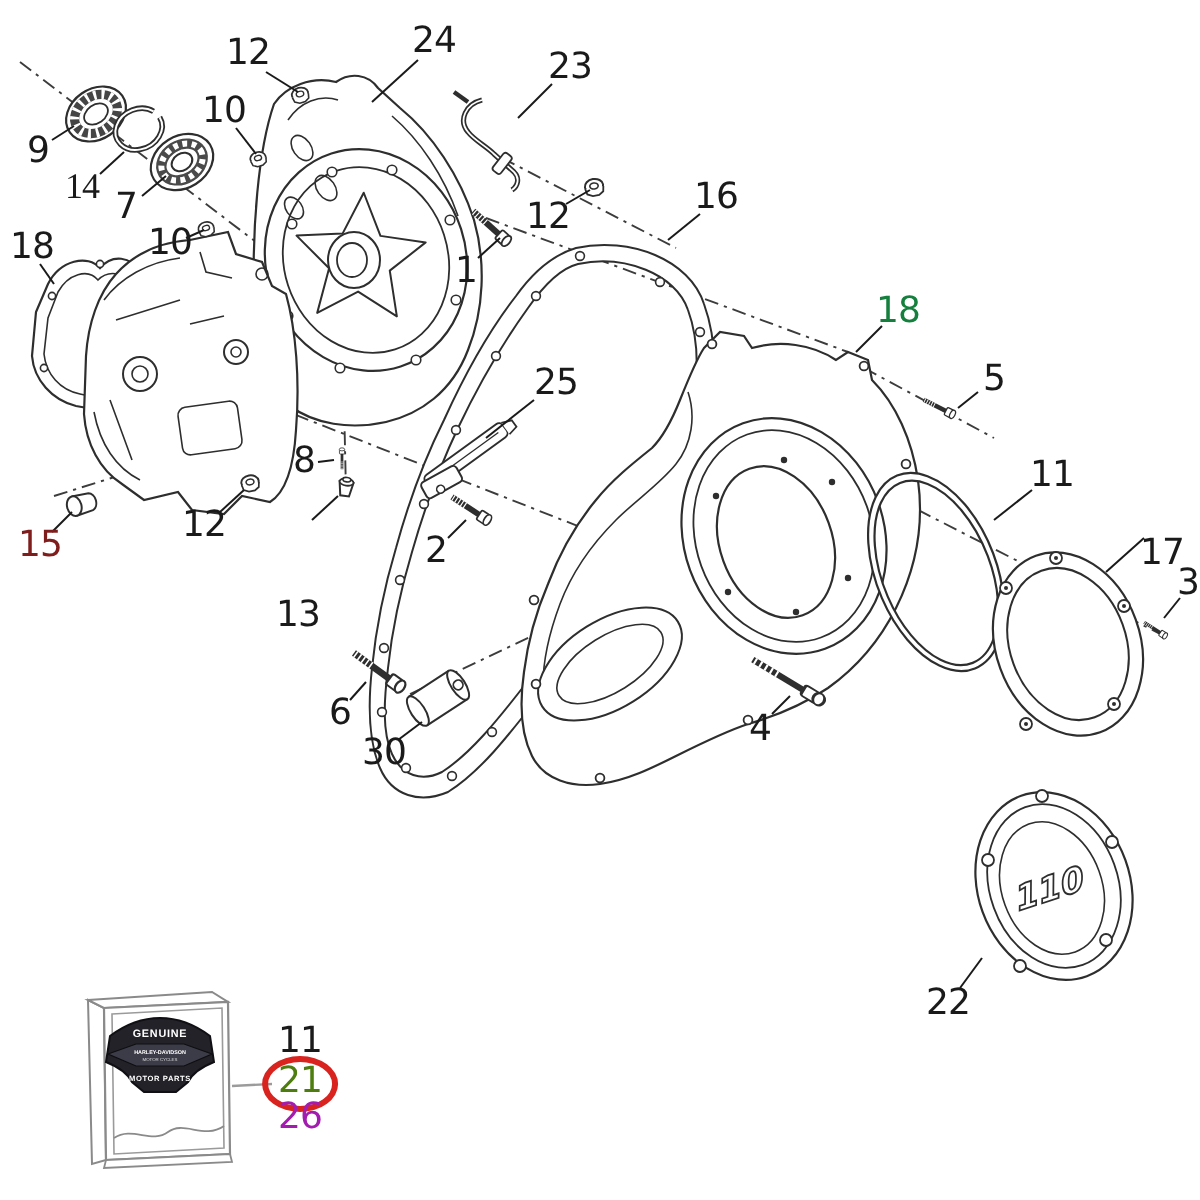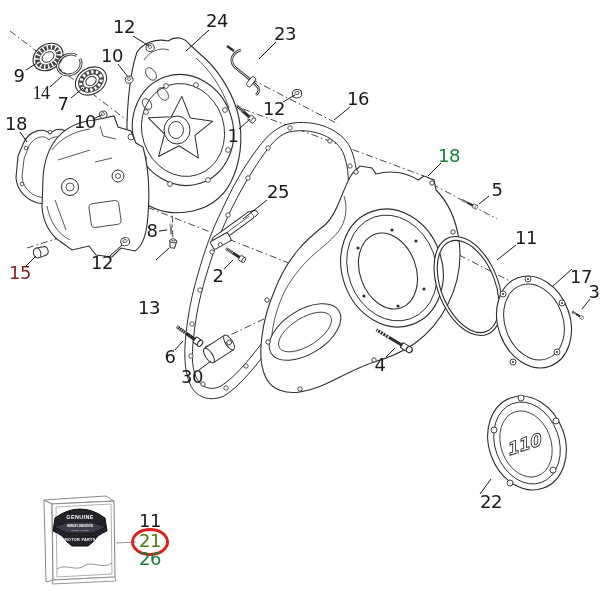"22" div.callout { margin-left: 17px -> none }
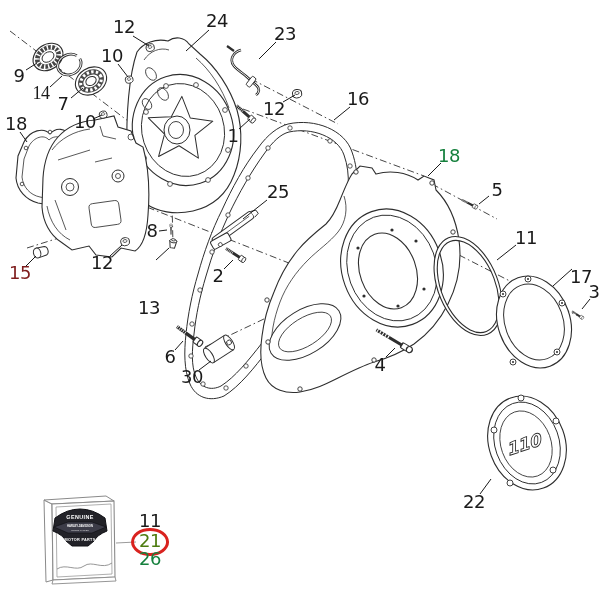"26" div.callout { color: #15803d -> #a21caf }
